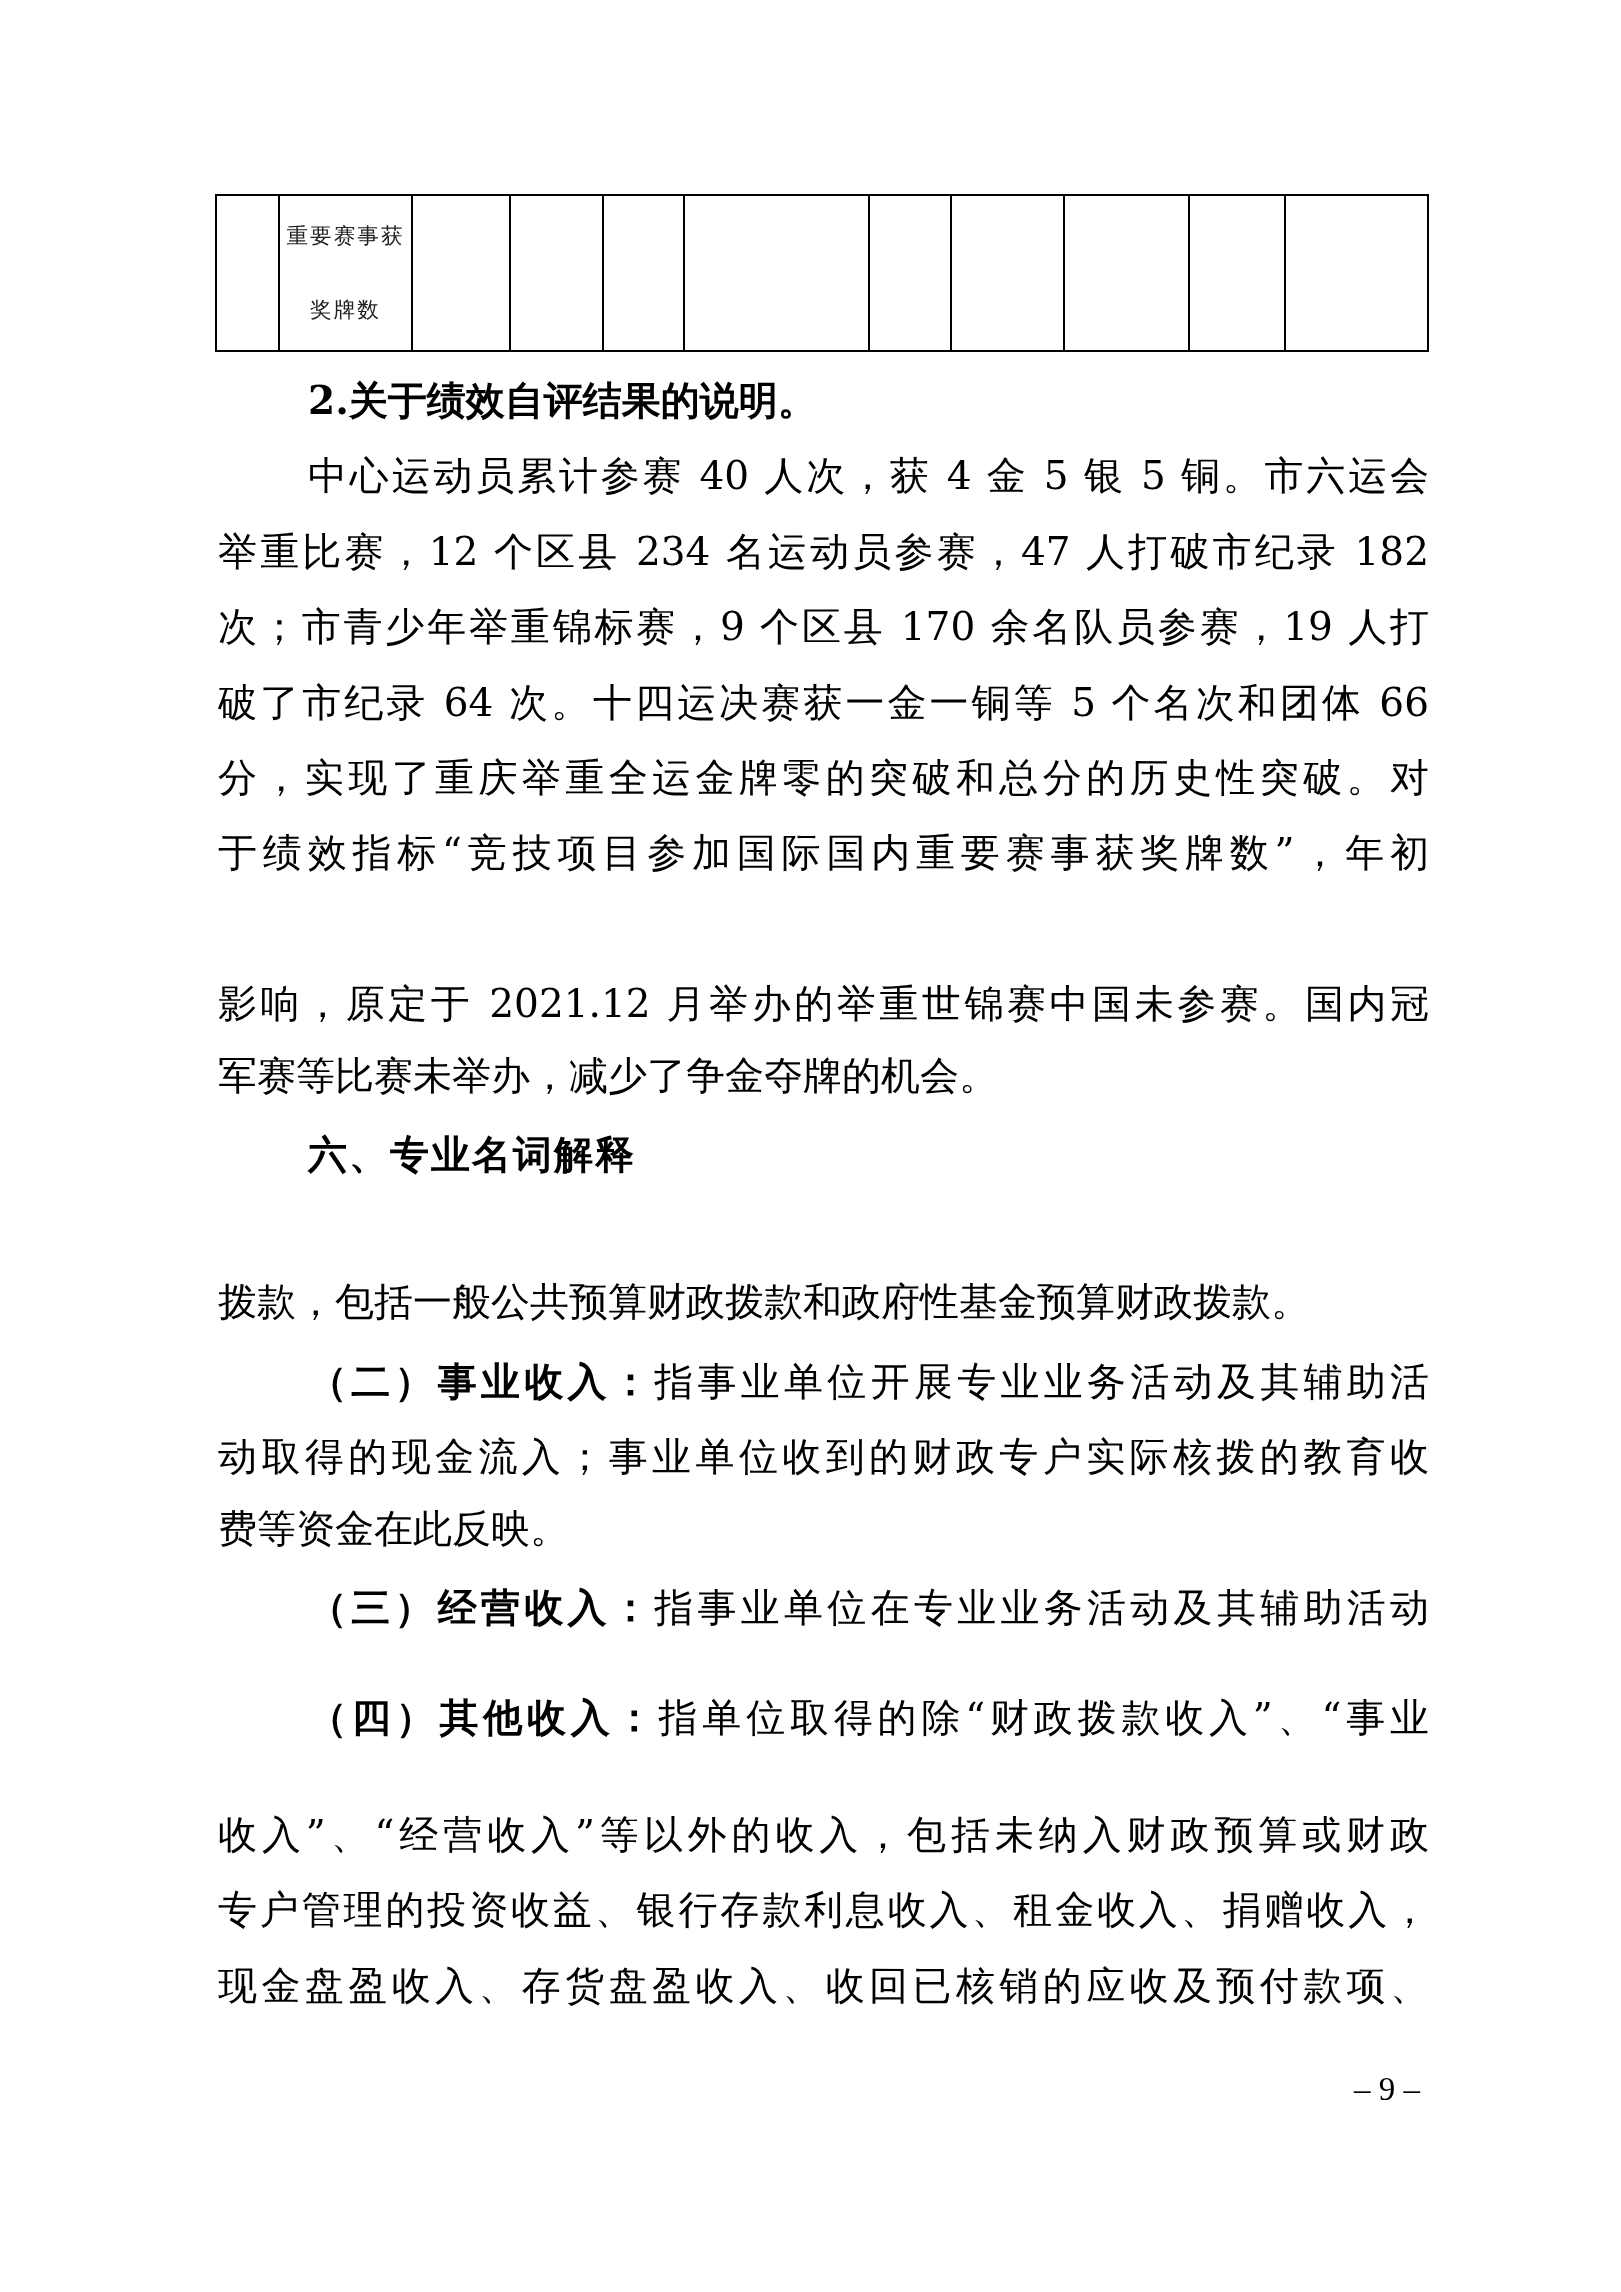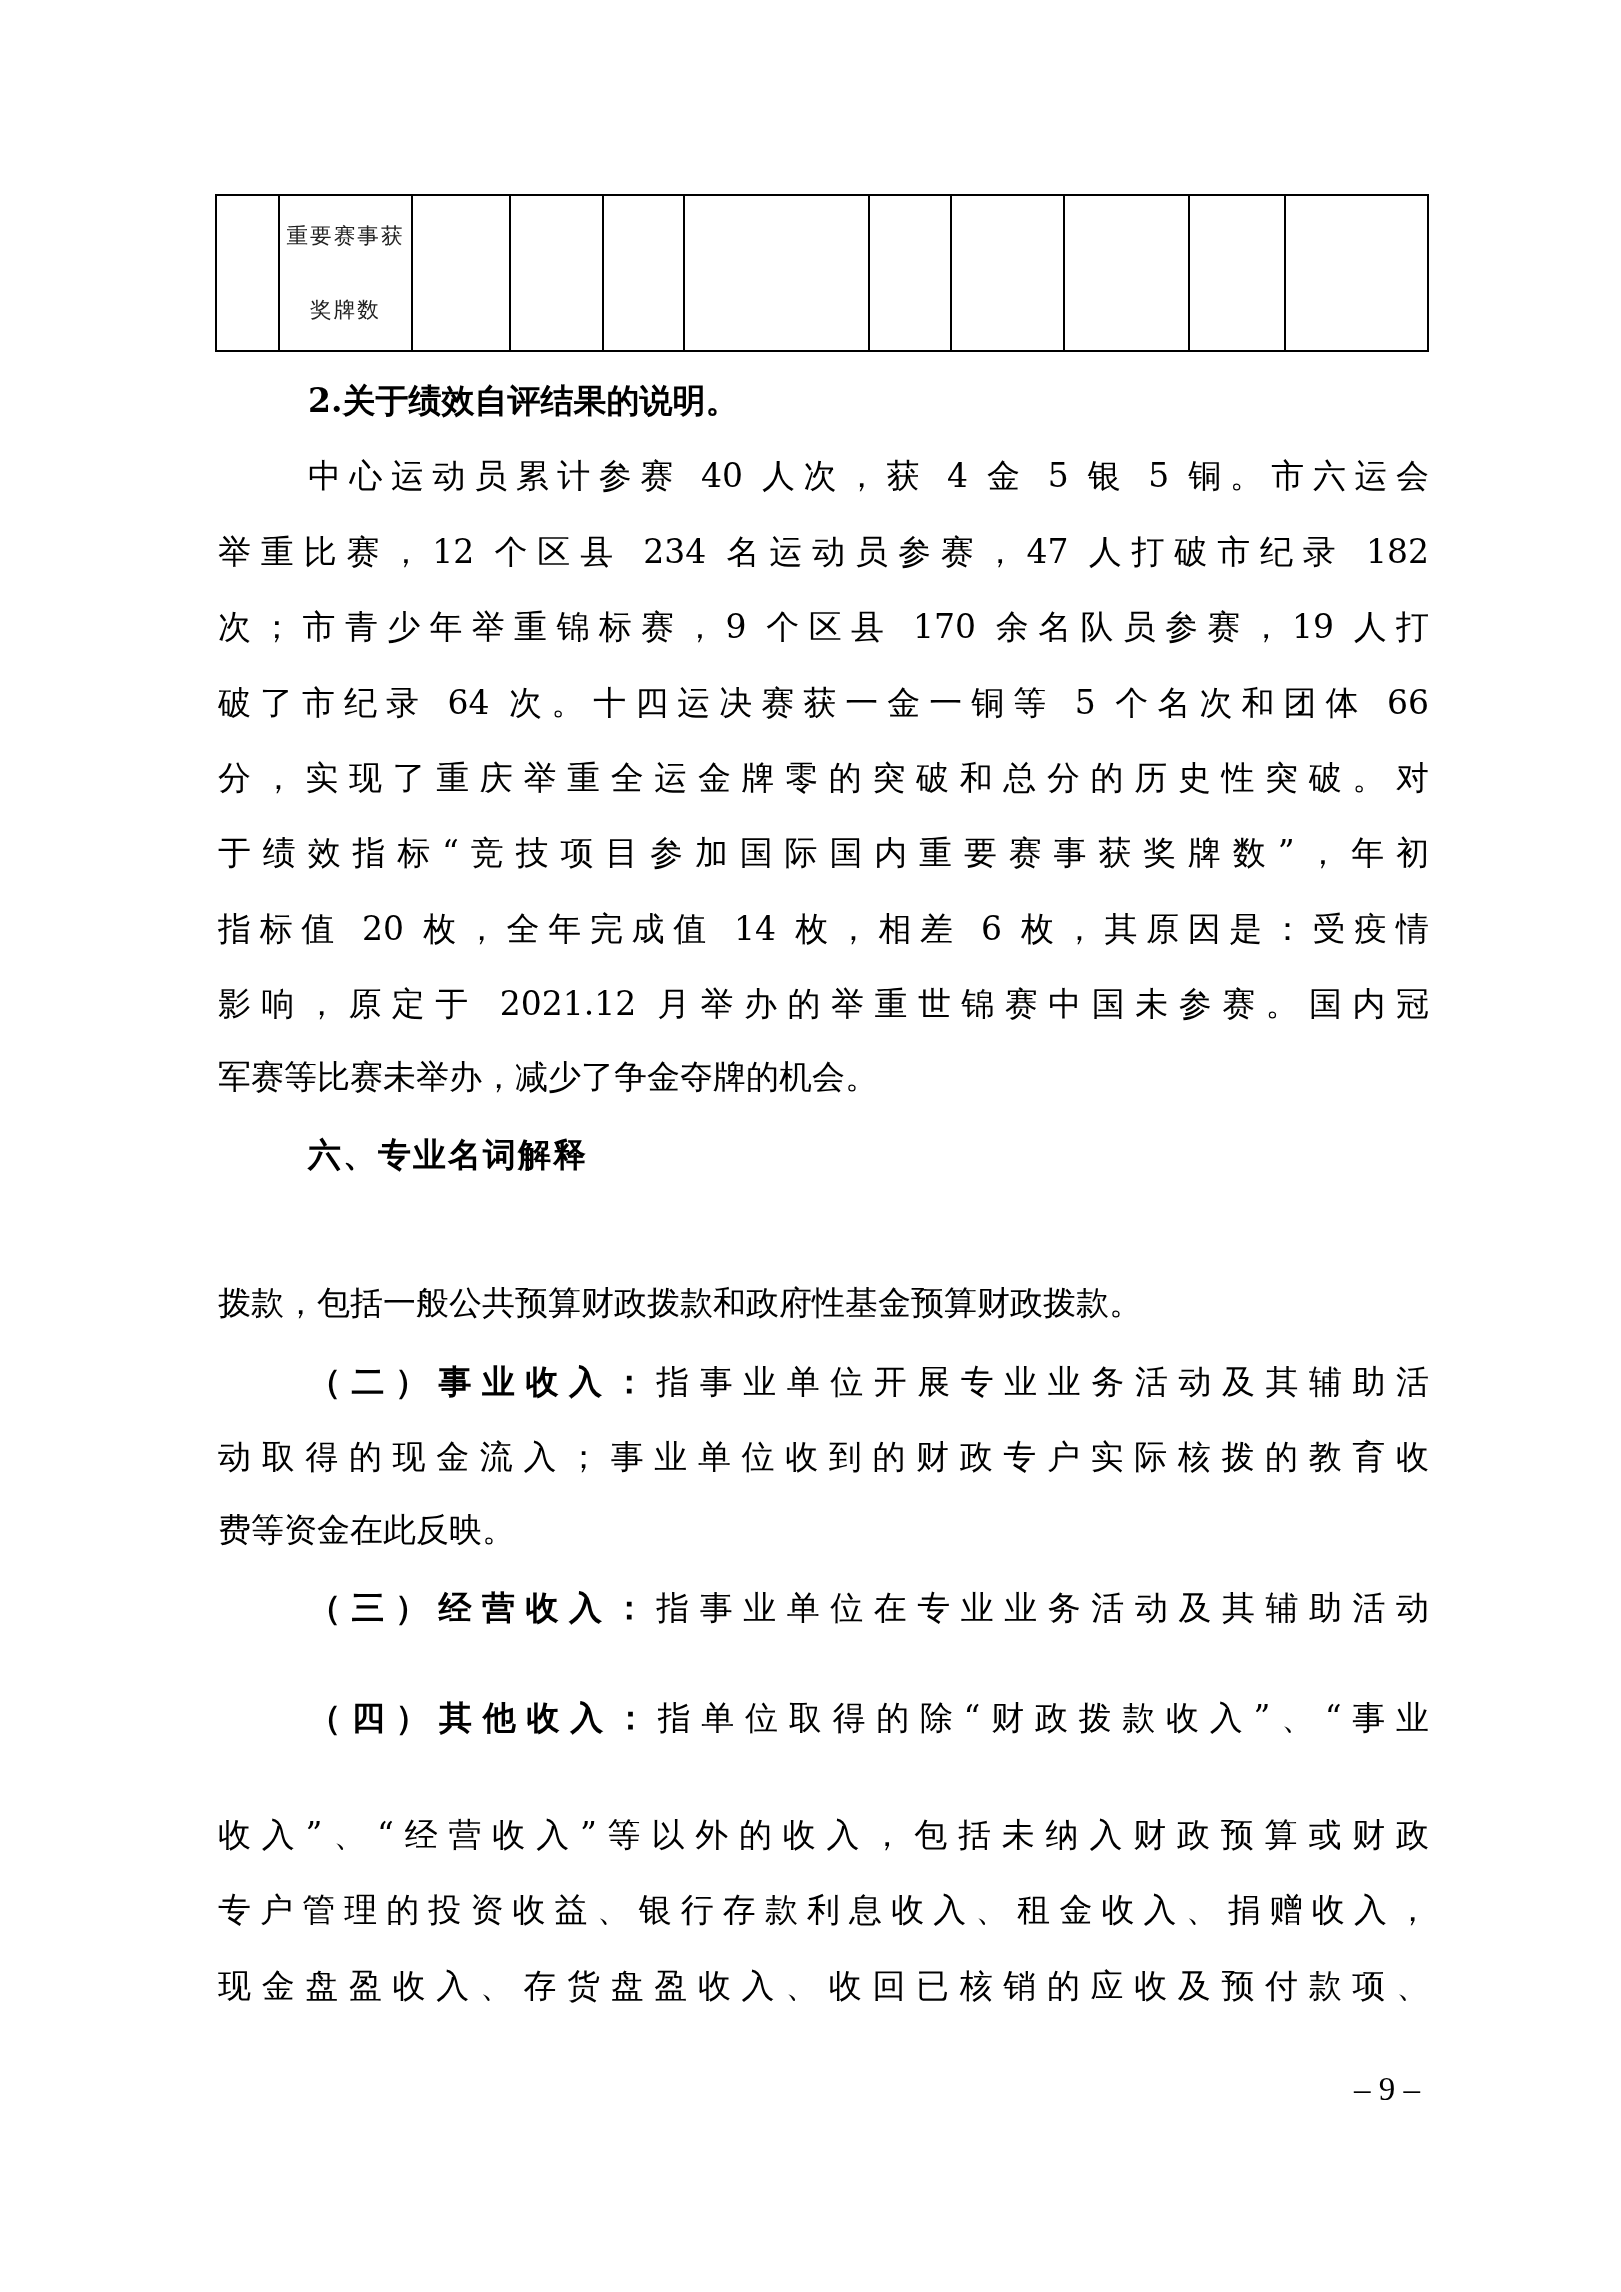"2.关于绩效自评结果的说明。" .line { font-size: 33px -> 39px }
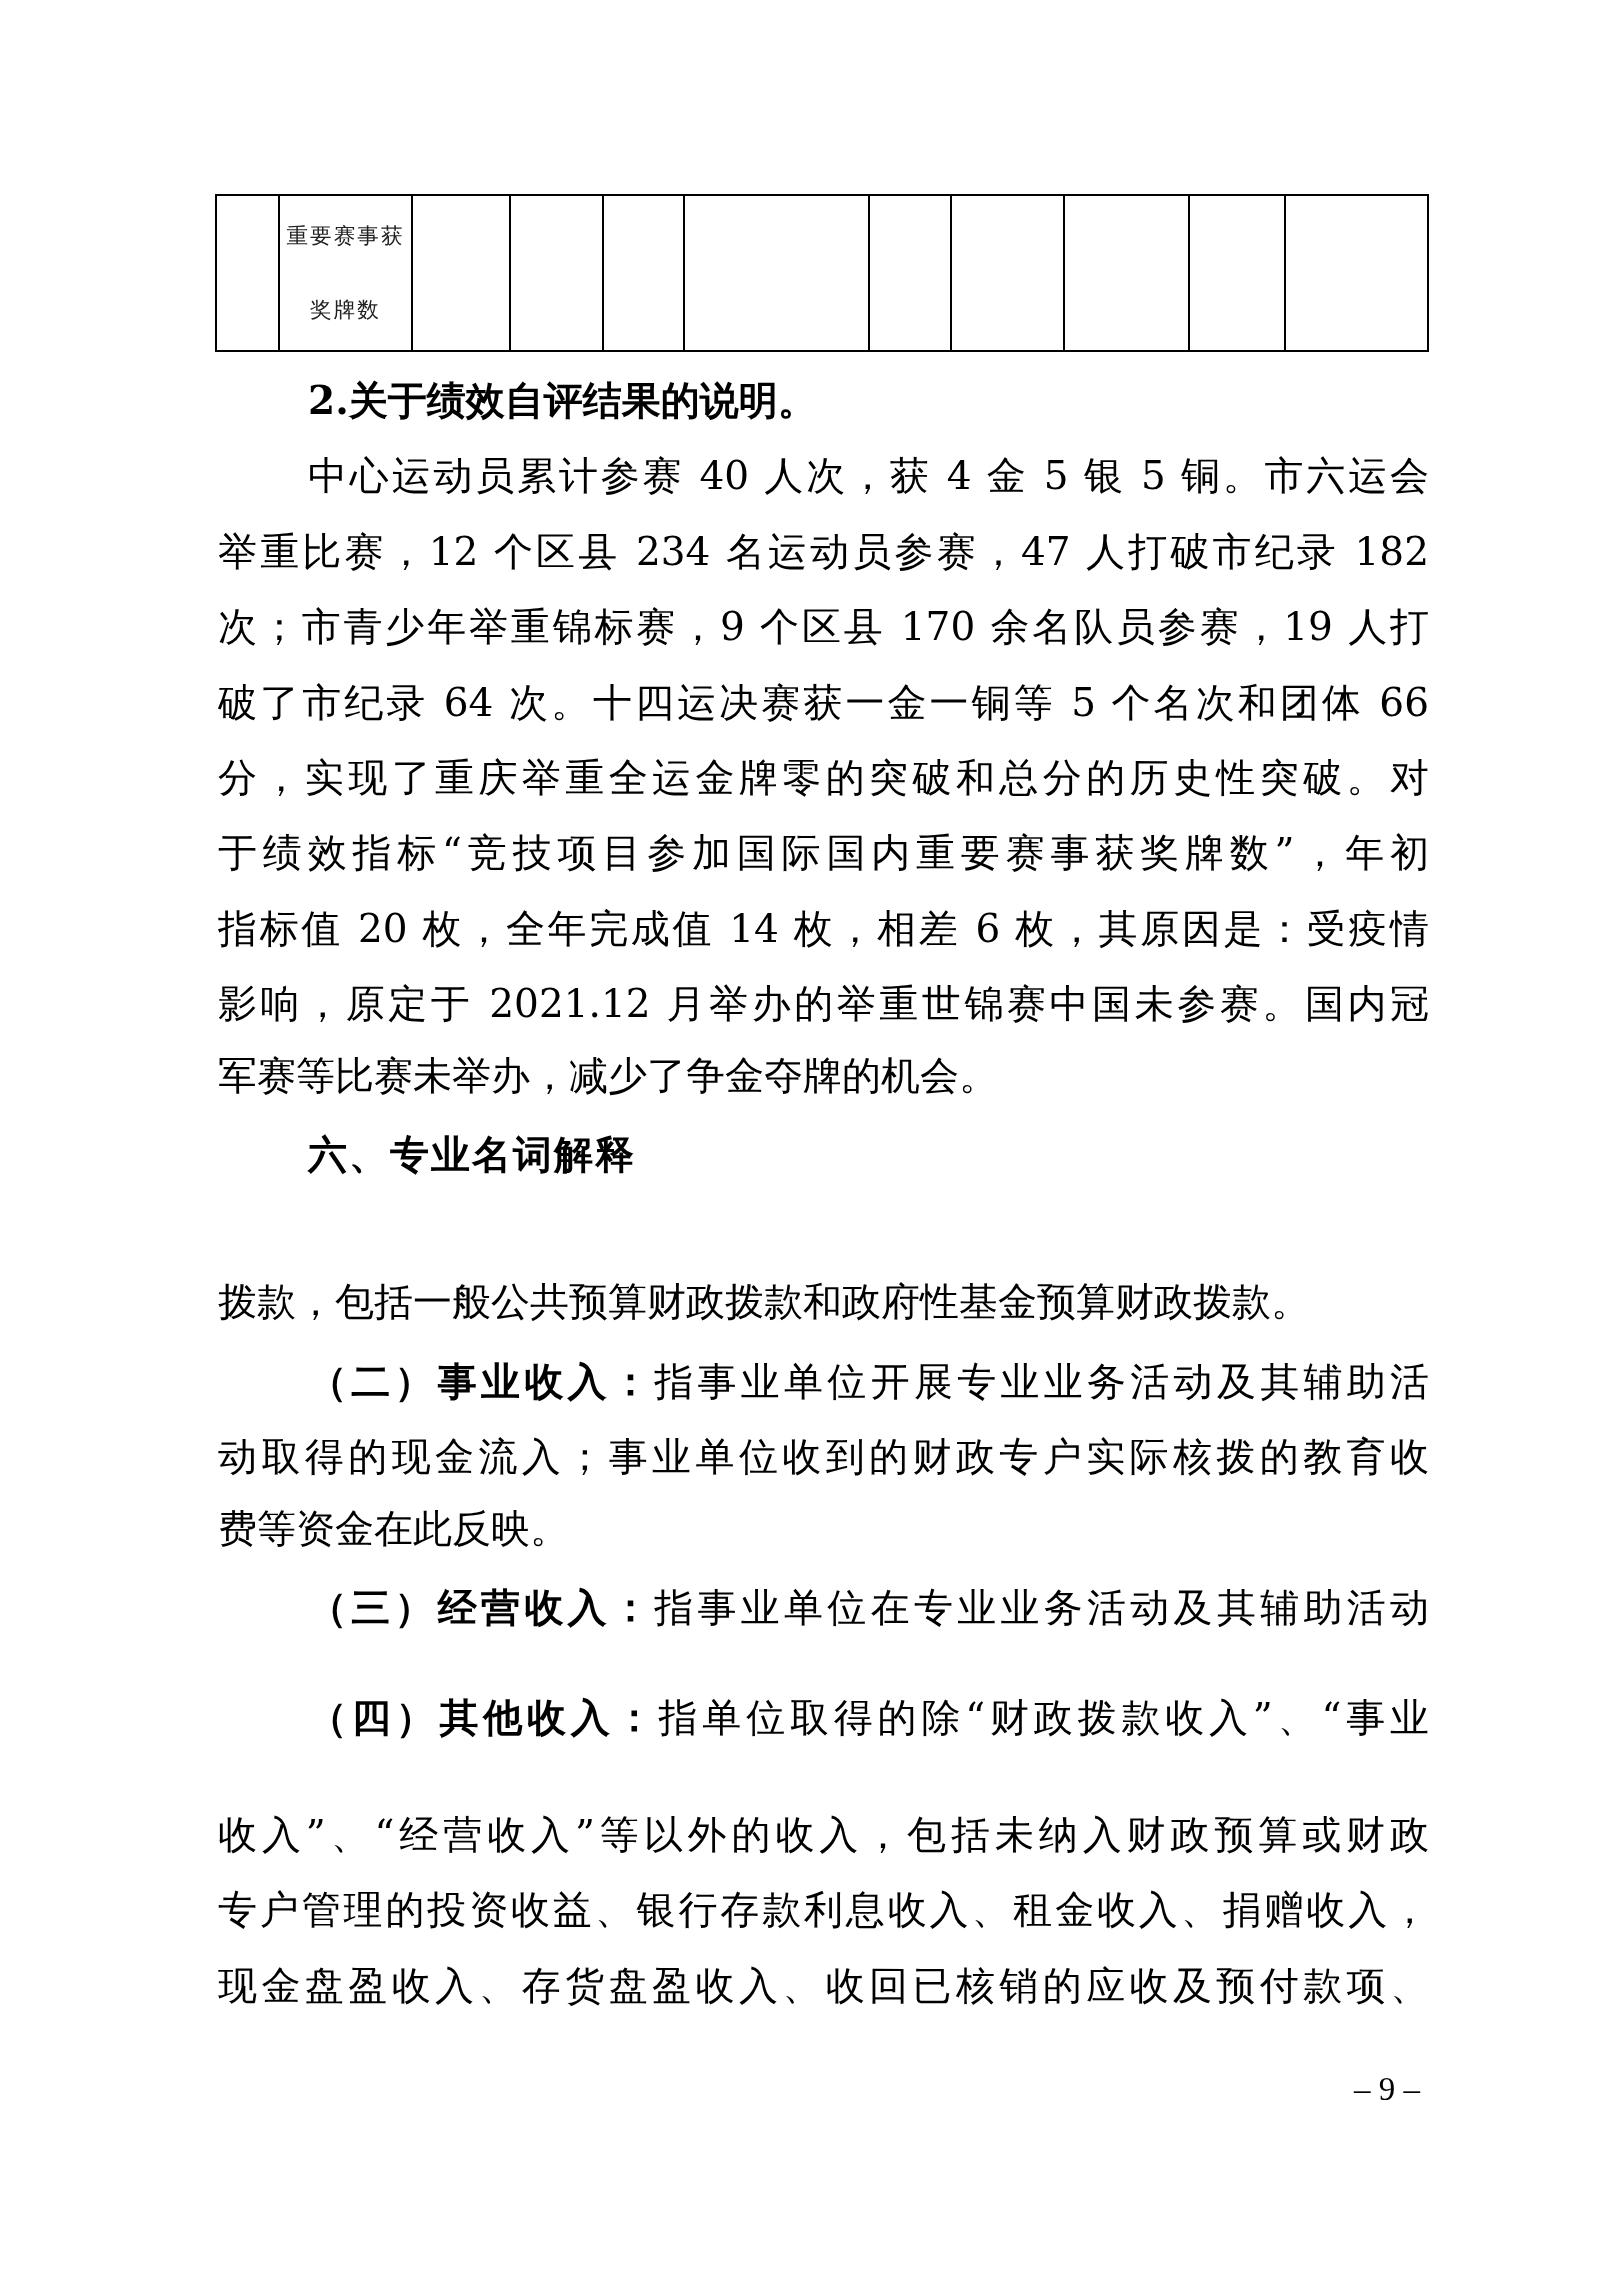"指标值 20 枚，全年完成值 14 枚，相差" div.line { html: <div>指标值 20 枚，全年完成值 14 枚，相差 6 枚，其原因是：受疫情</div> -> none }
